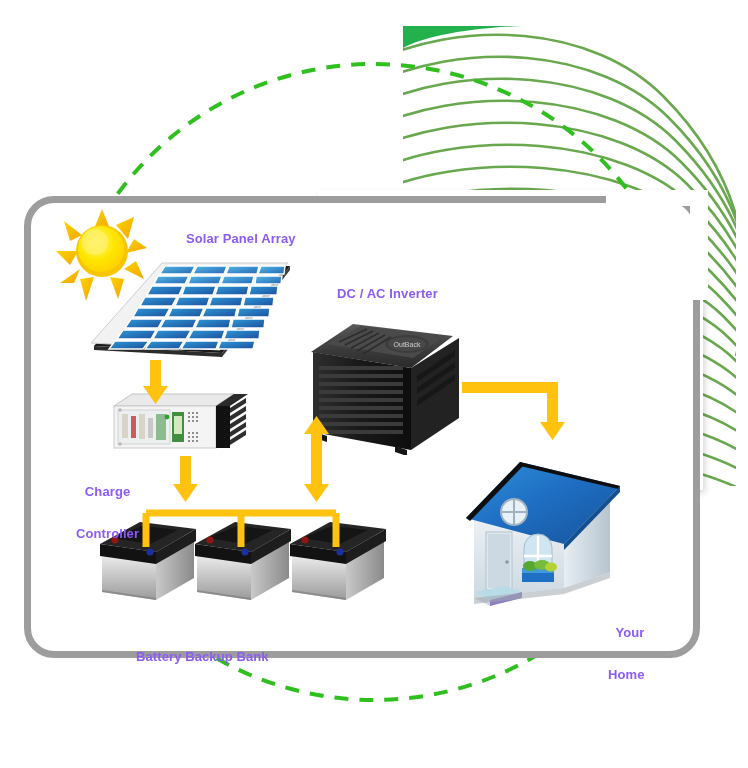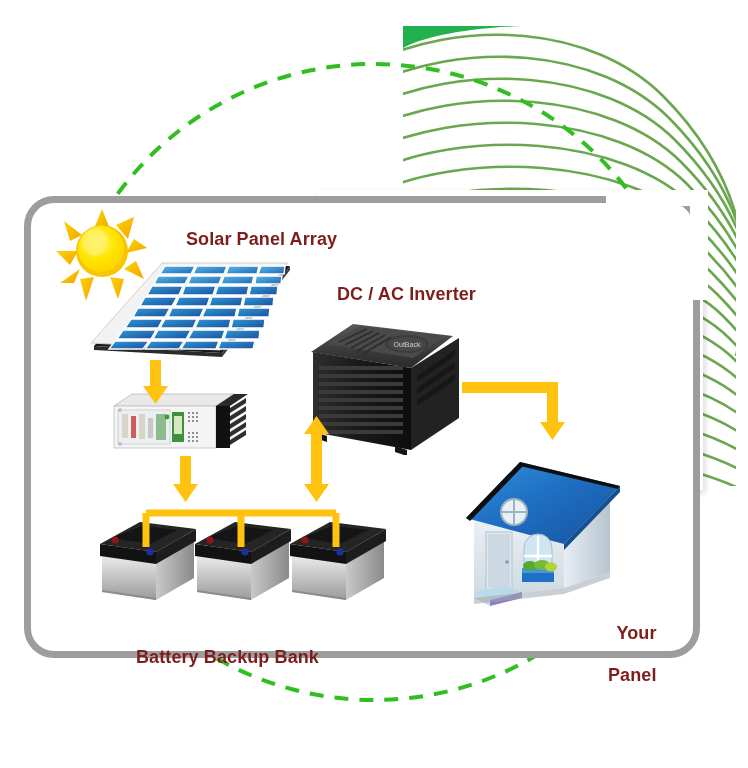"Solar Panel Array" .lbl { color: #7f1d1d -> #8b5cf6; font-size: 18px -> 13px }
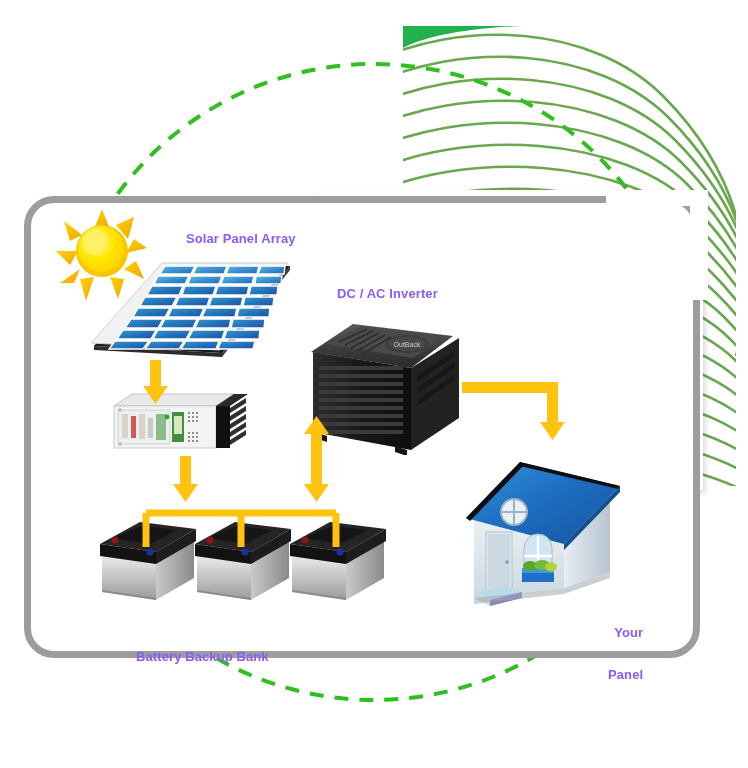"Charge" div.lbl { html: none -> <div> <div>Charge</div> <div>Controller</div> </div> }
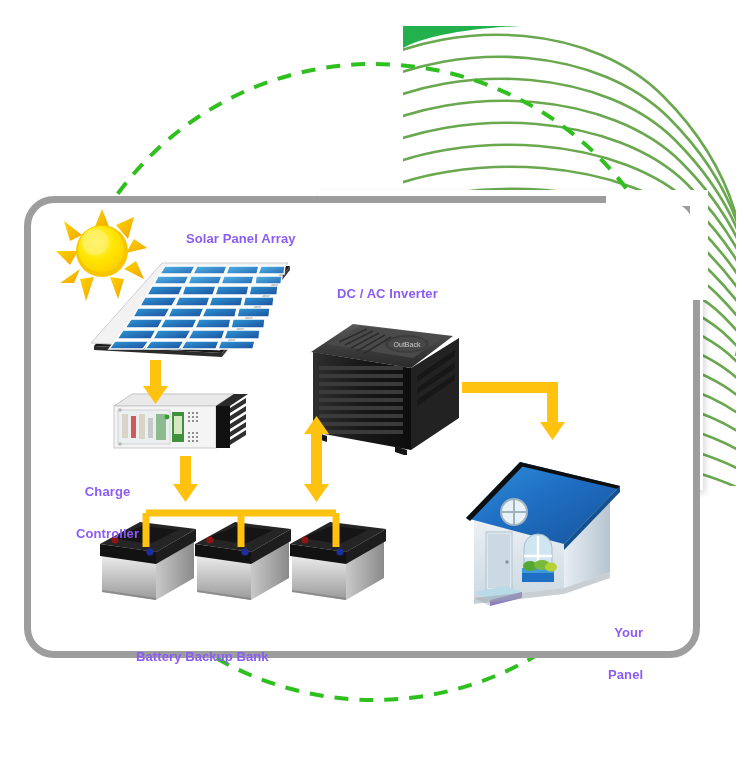"Panel" div { text: Panel -> Home }
